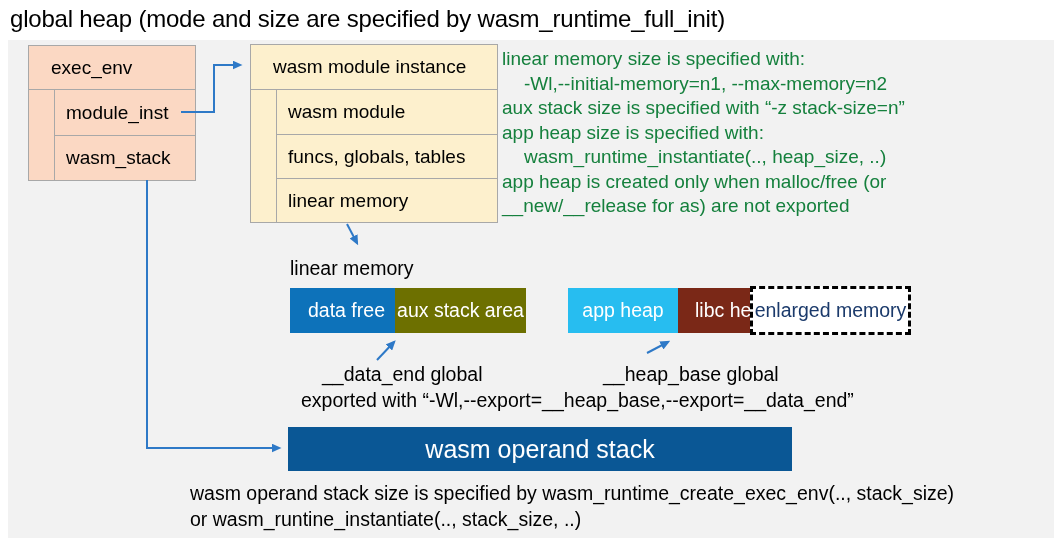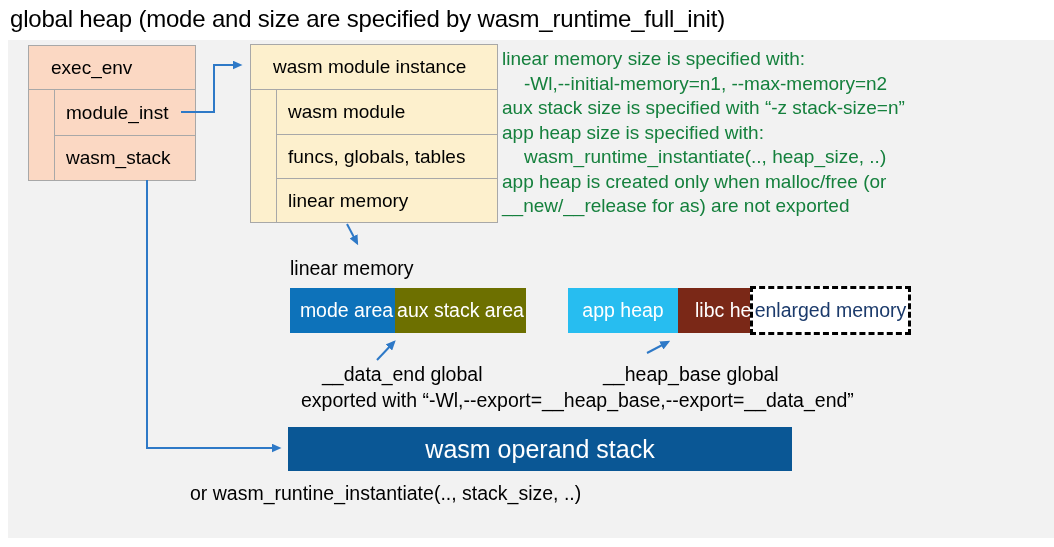"mode area" div.bar-seg { text: mode area -> data free }
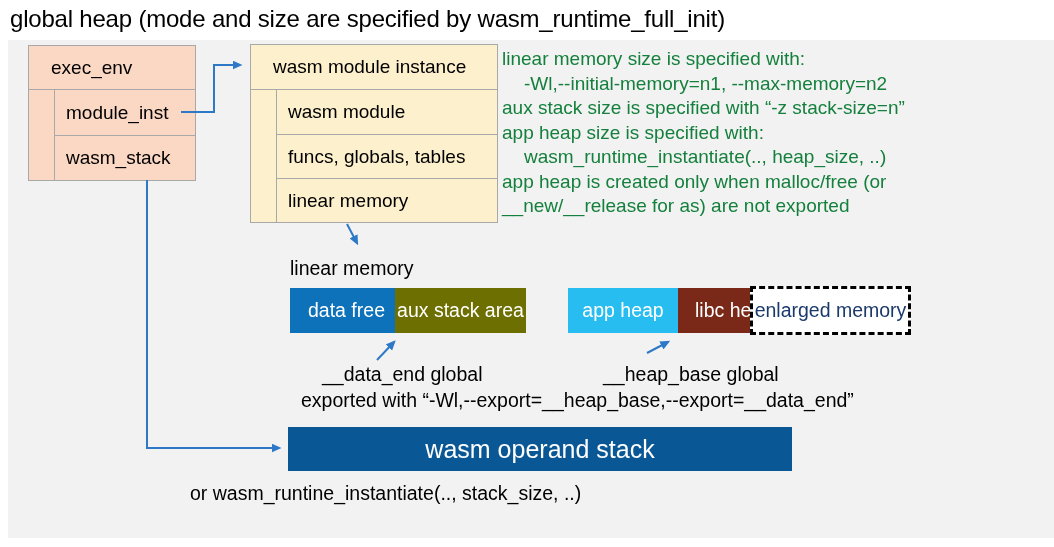"wasm operand stack size is" div { html: none -> <div>wasm operand stack size is specified by wasm_runtime_create_exec_env(.., stack_size)</div> }
